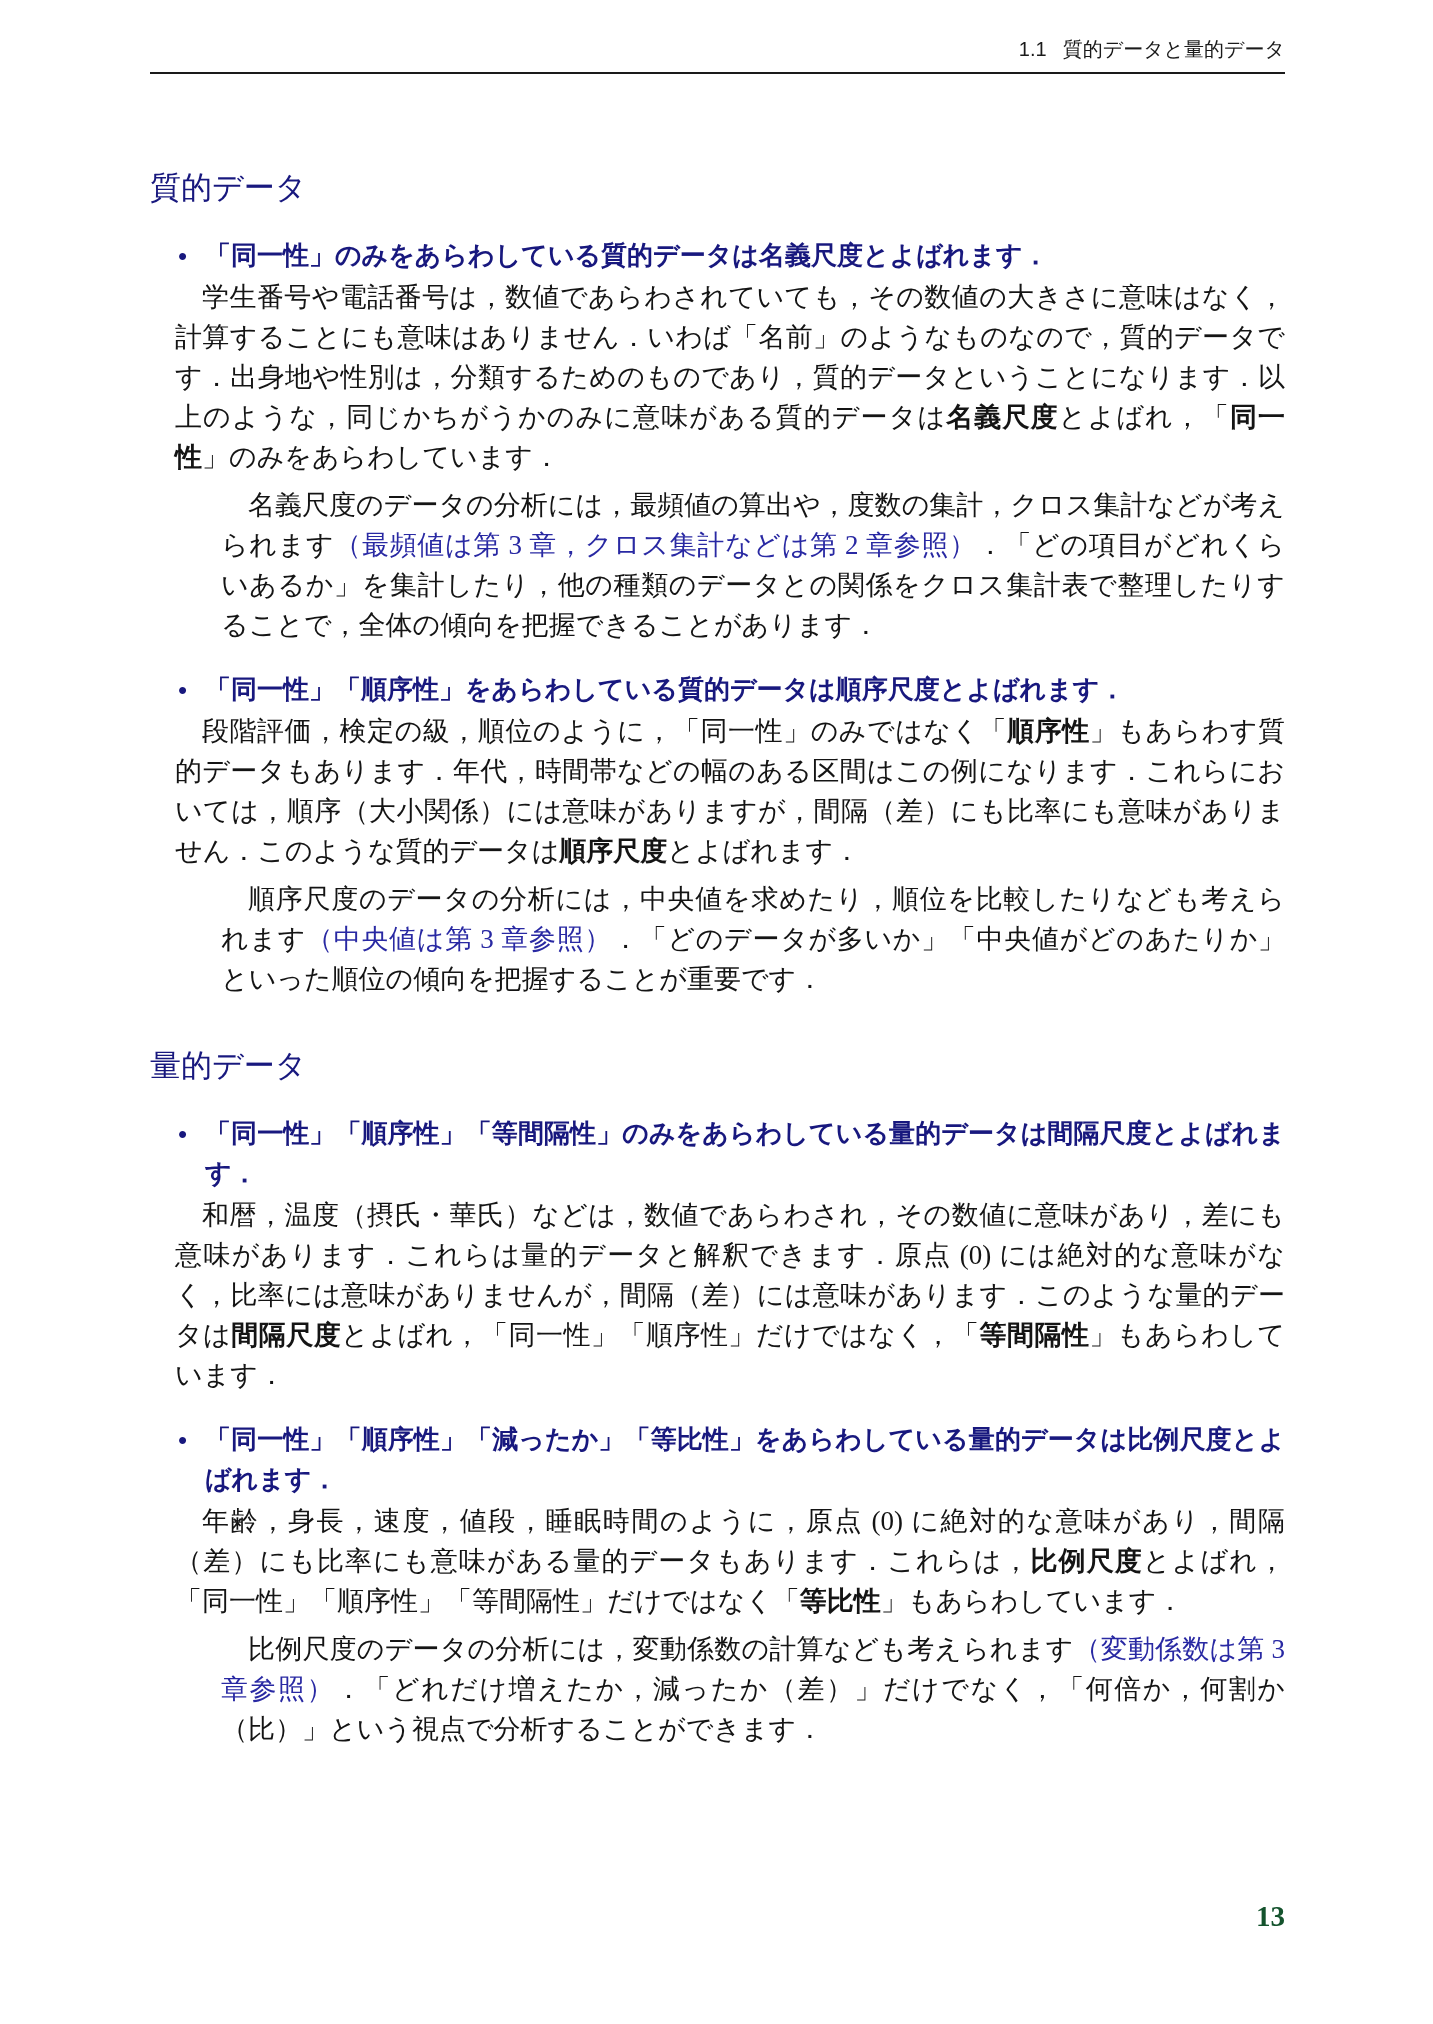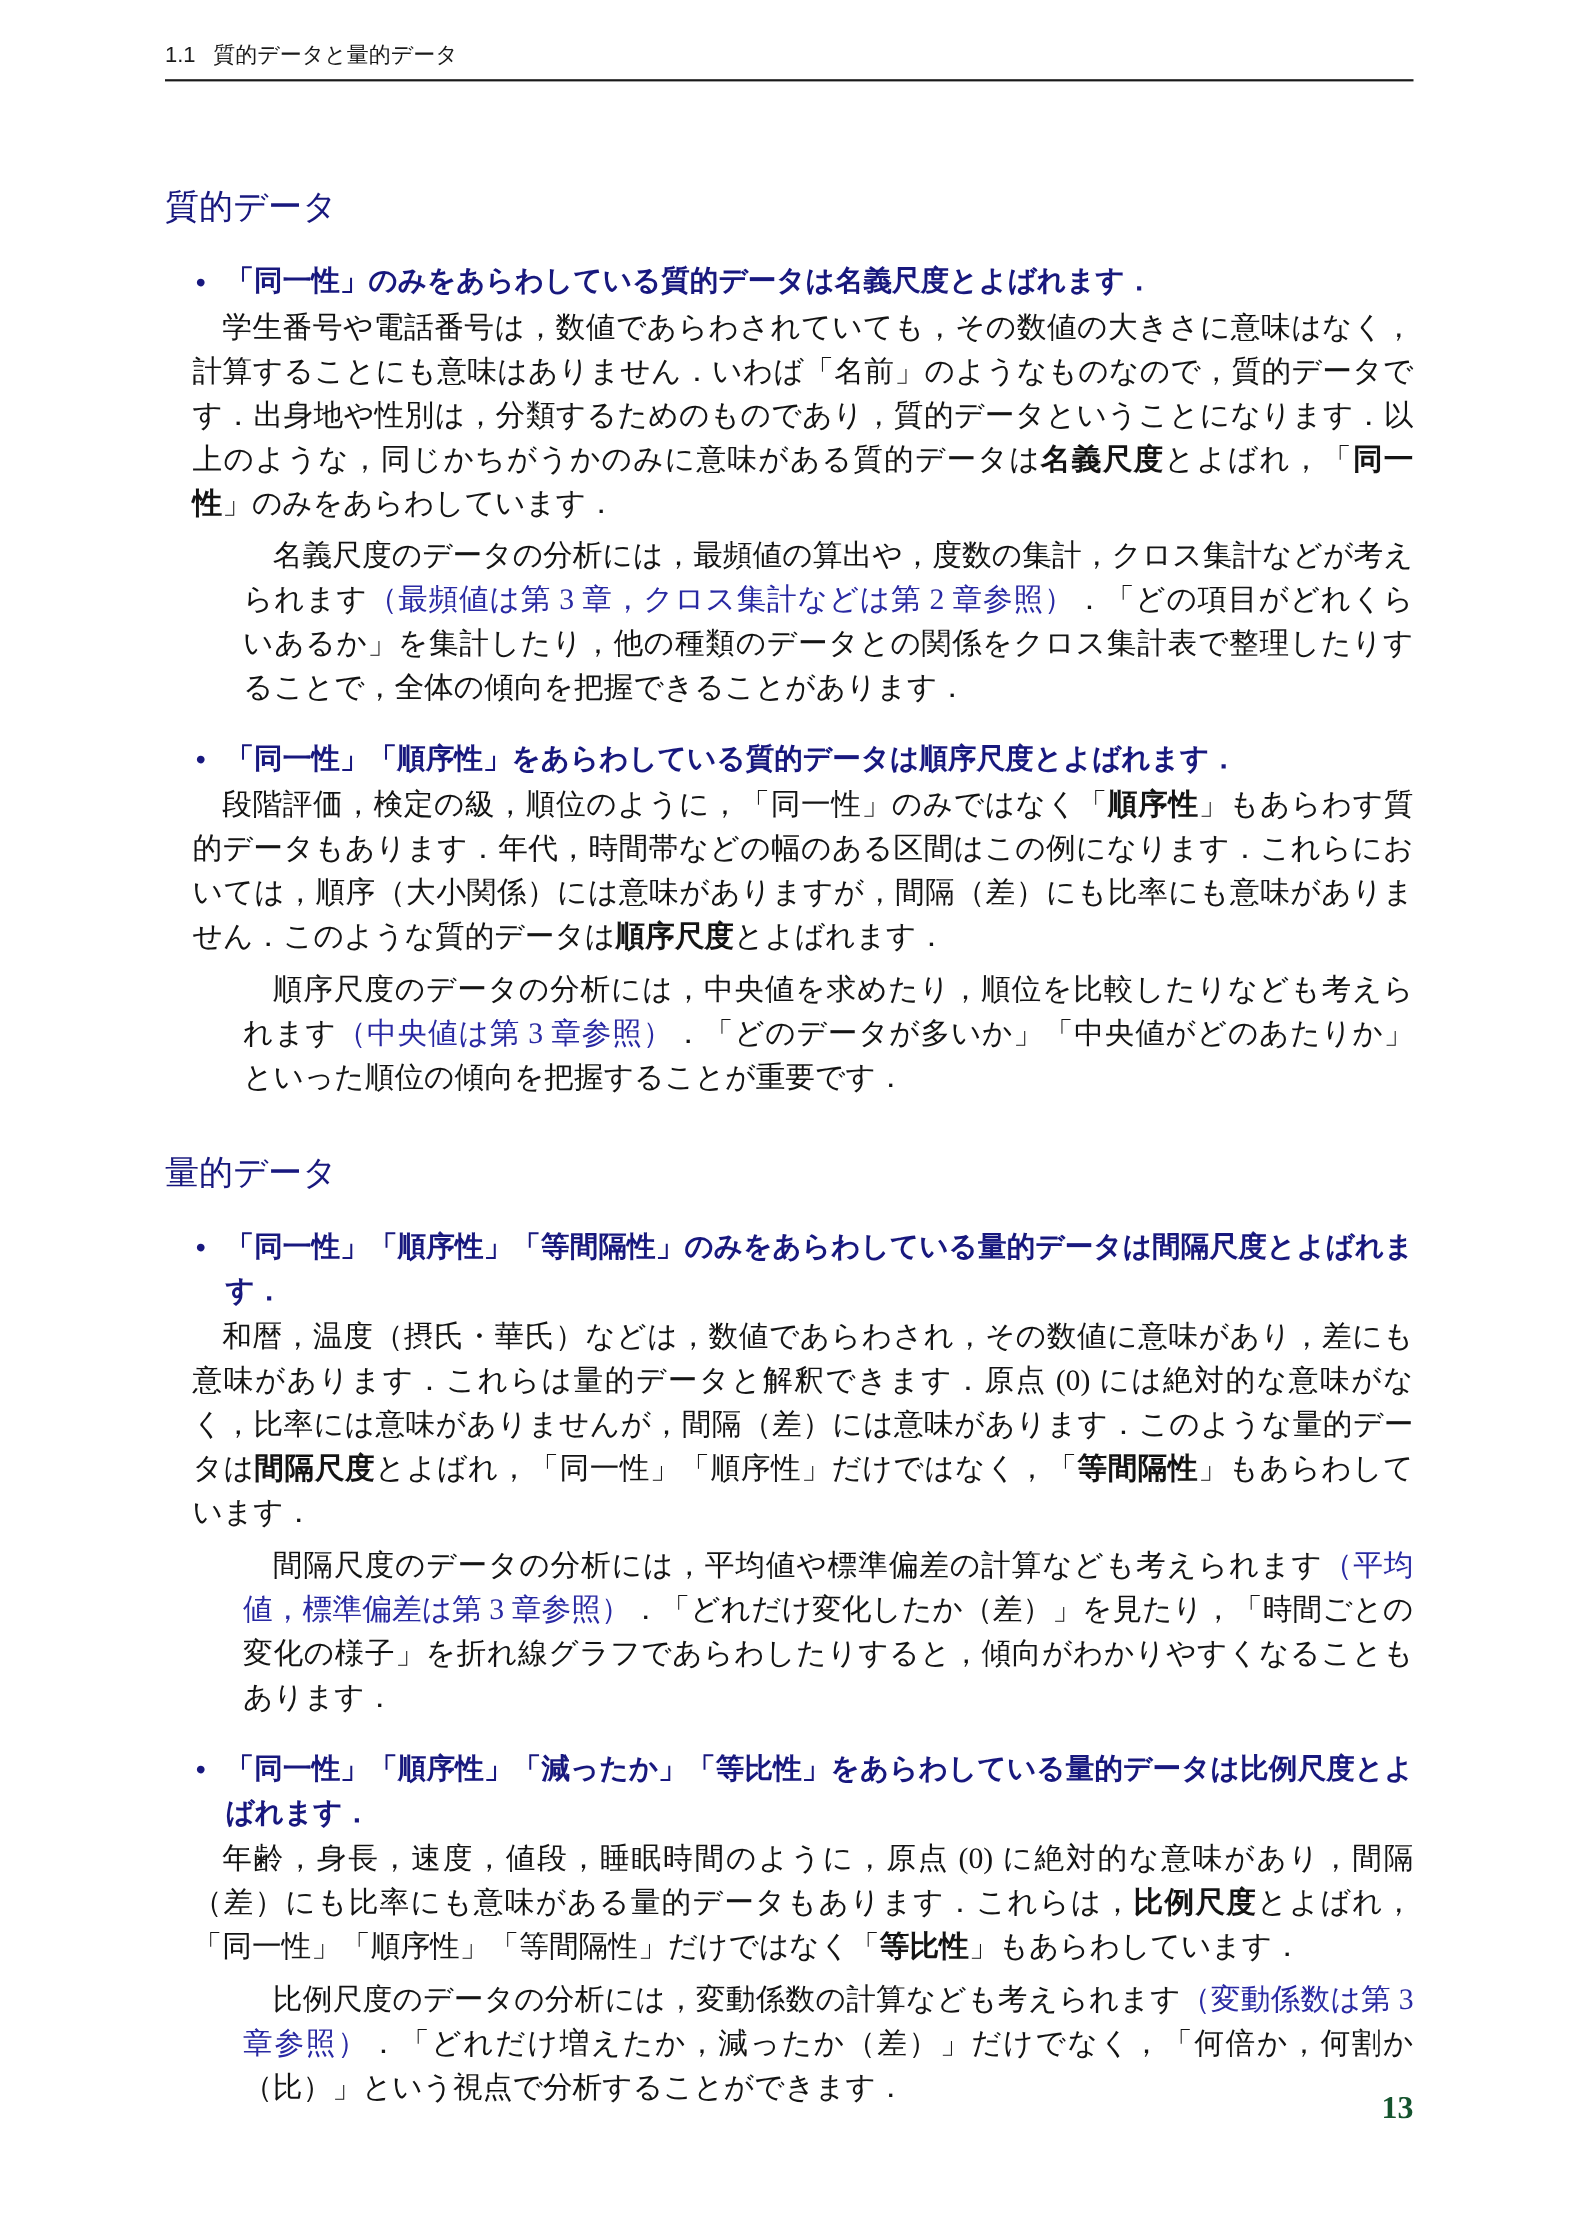"1.1 質的データと量的データ" .pagehead { text-align: left -> right }
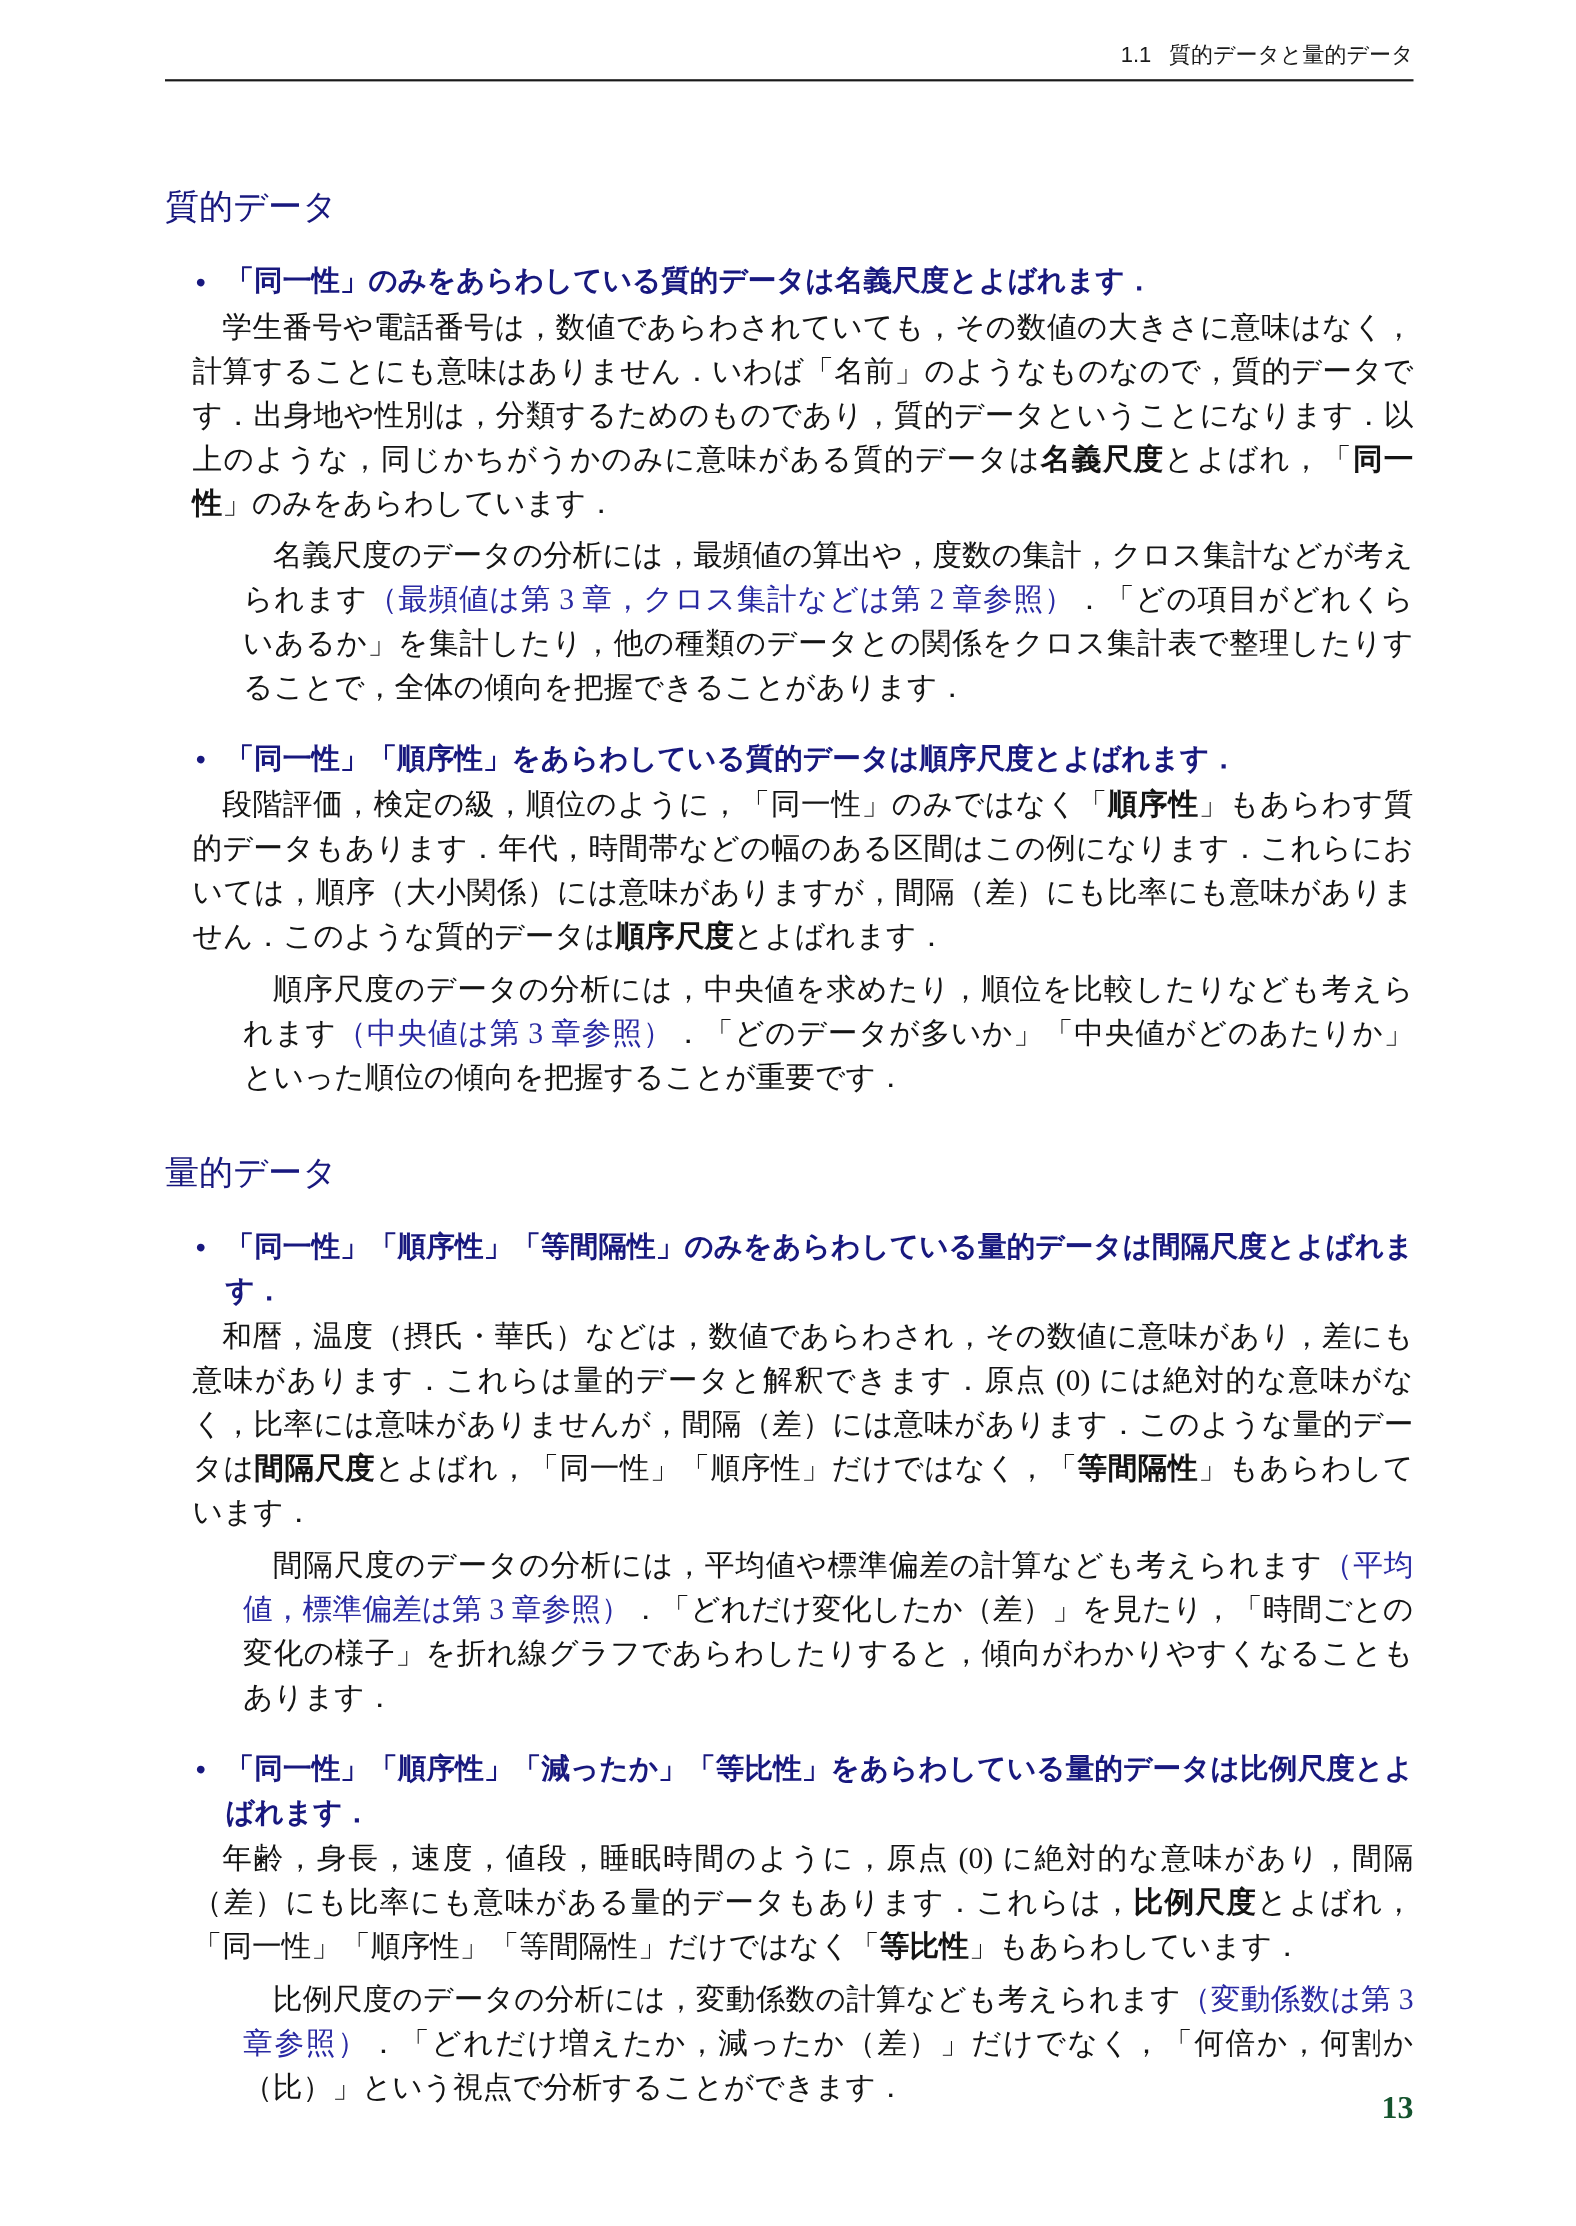"間隔尺度のデータの分析には，平均値や標準偏差の計算なども考えられます（平均値，標" p.para { html: <p><span>間隔尺度のデータの分析には，平均値や標準偏差の計算なども考えられます</span><span>（平均値，標準偏差は第 3 章参照）</span><span>．「どれだけ変化したか（差）」を見たり，「時間ごとの変化の様子」を折れ線グラフであらわしたりすると，傾向がわかりやすくなることもあります．</span></p> -> none }
